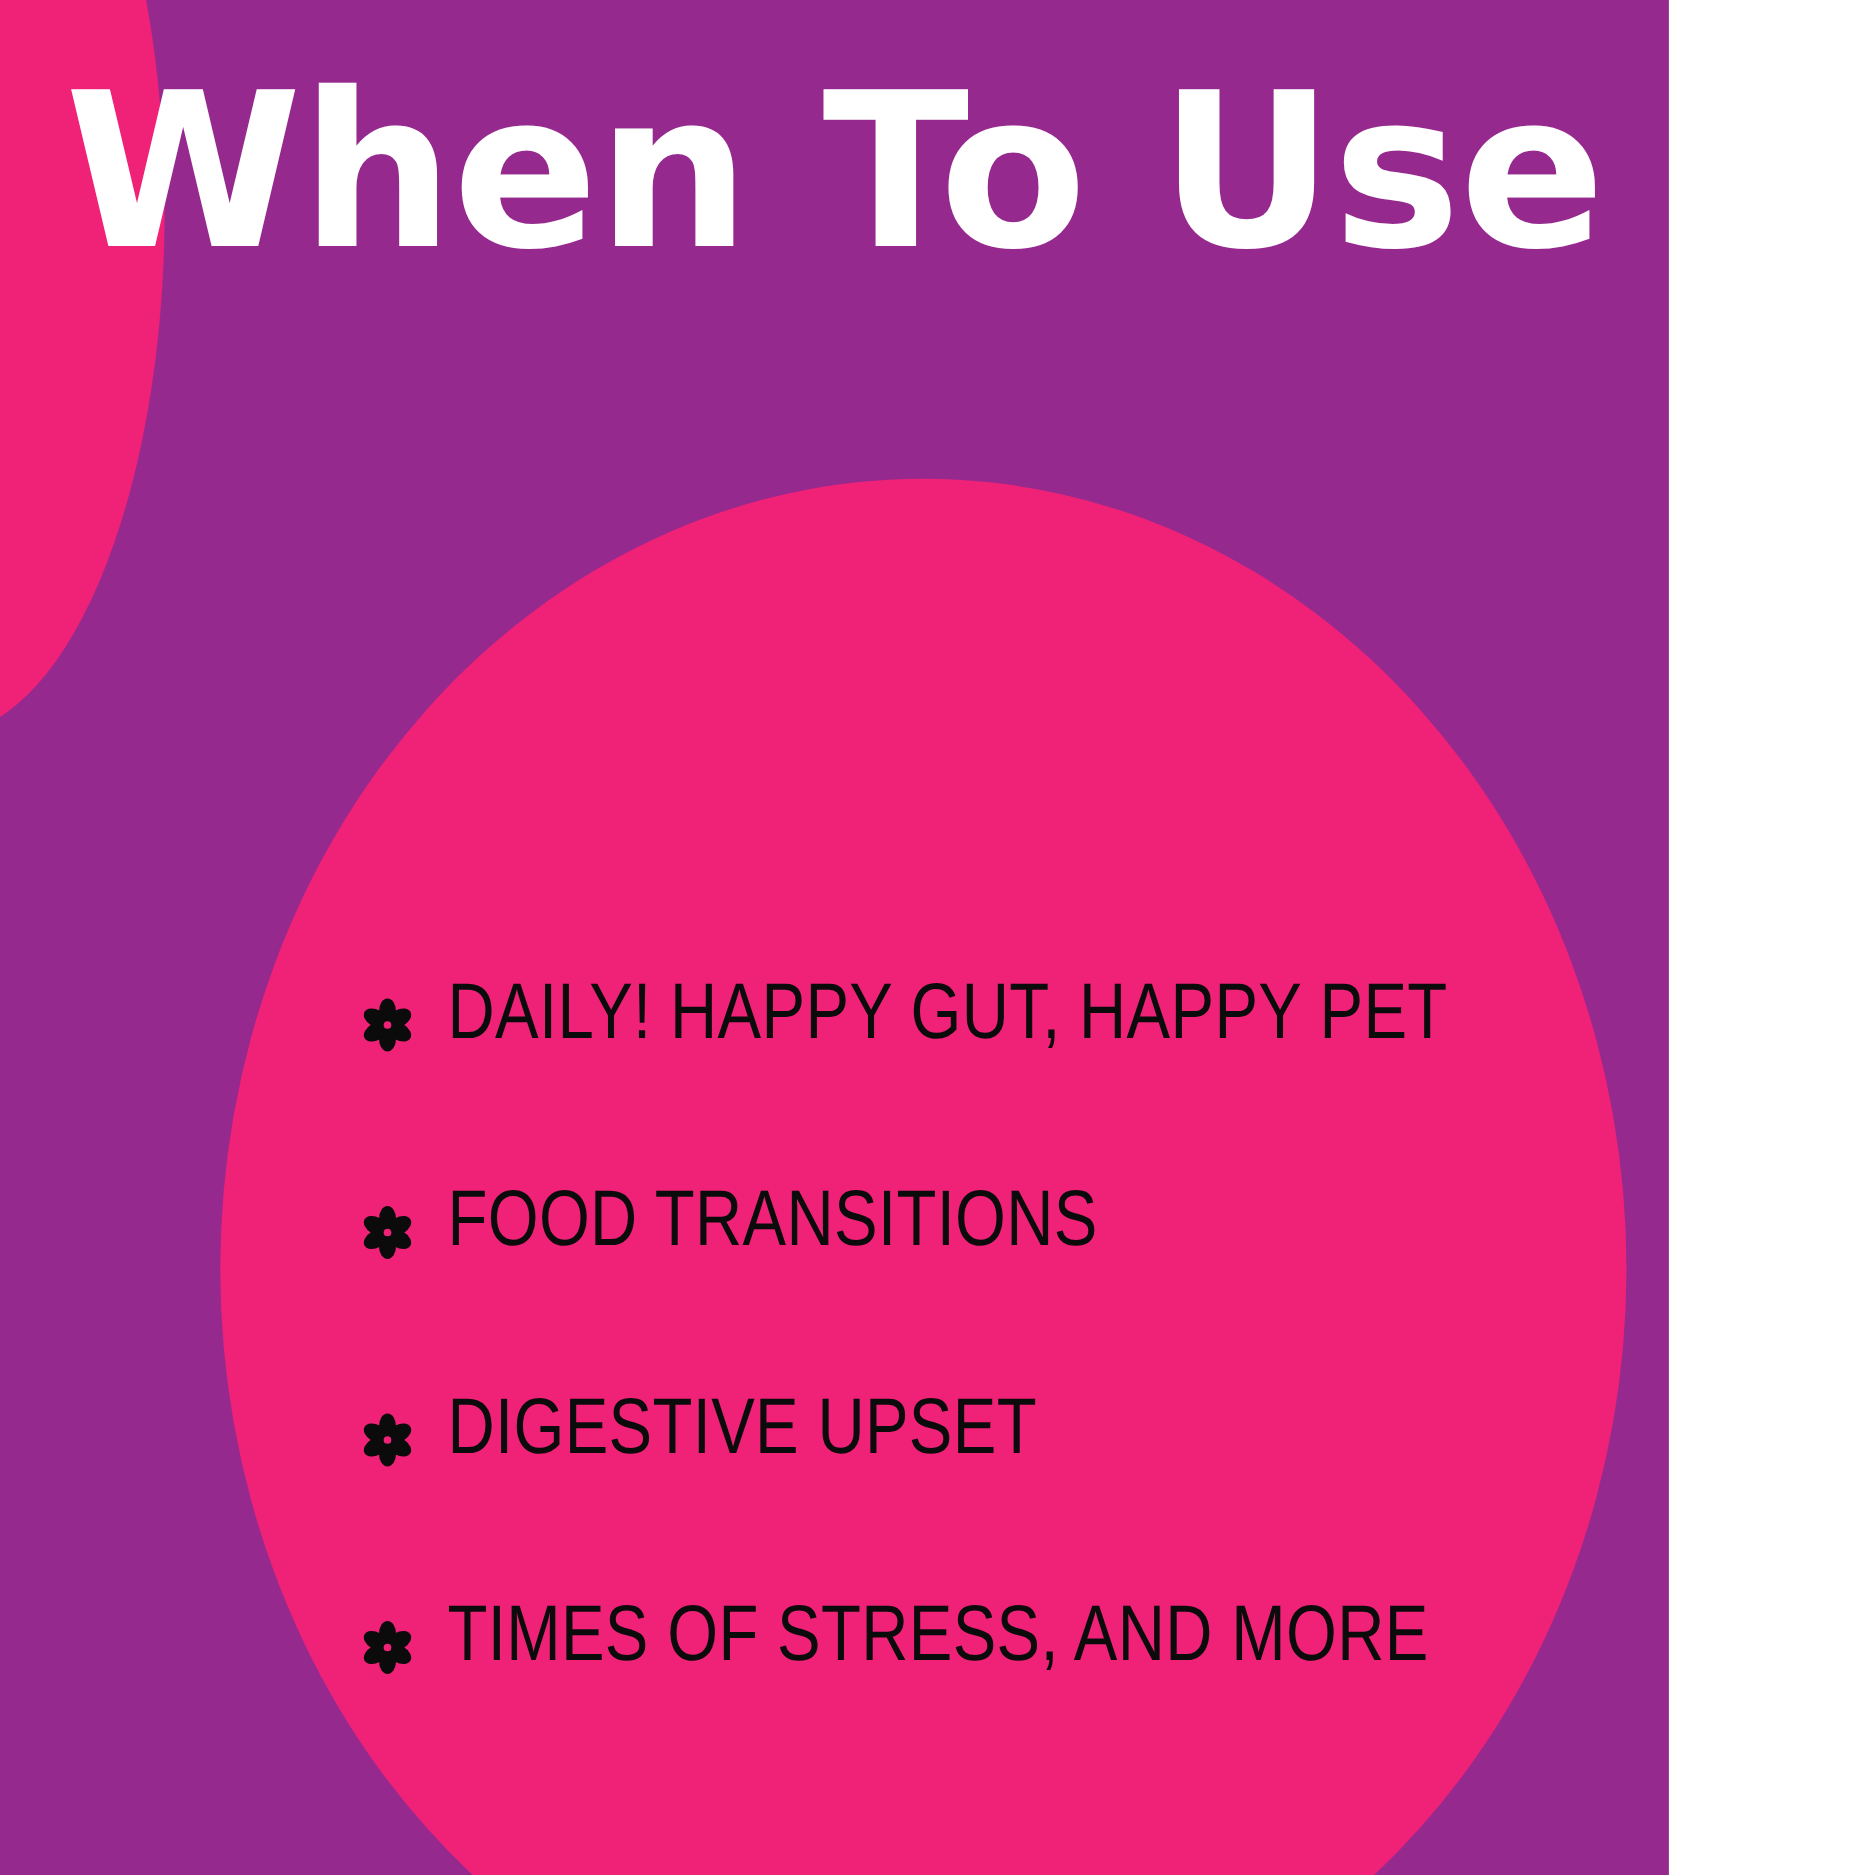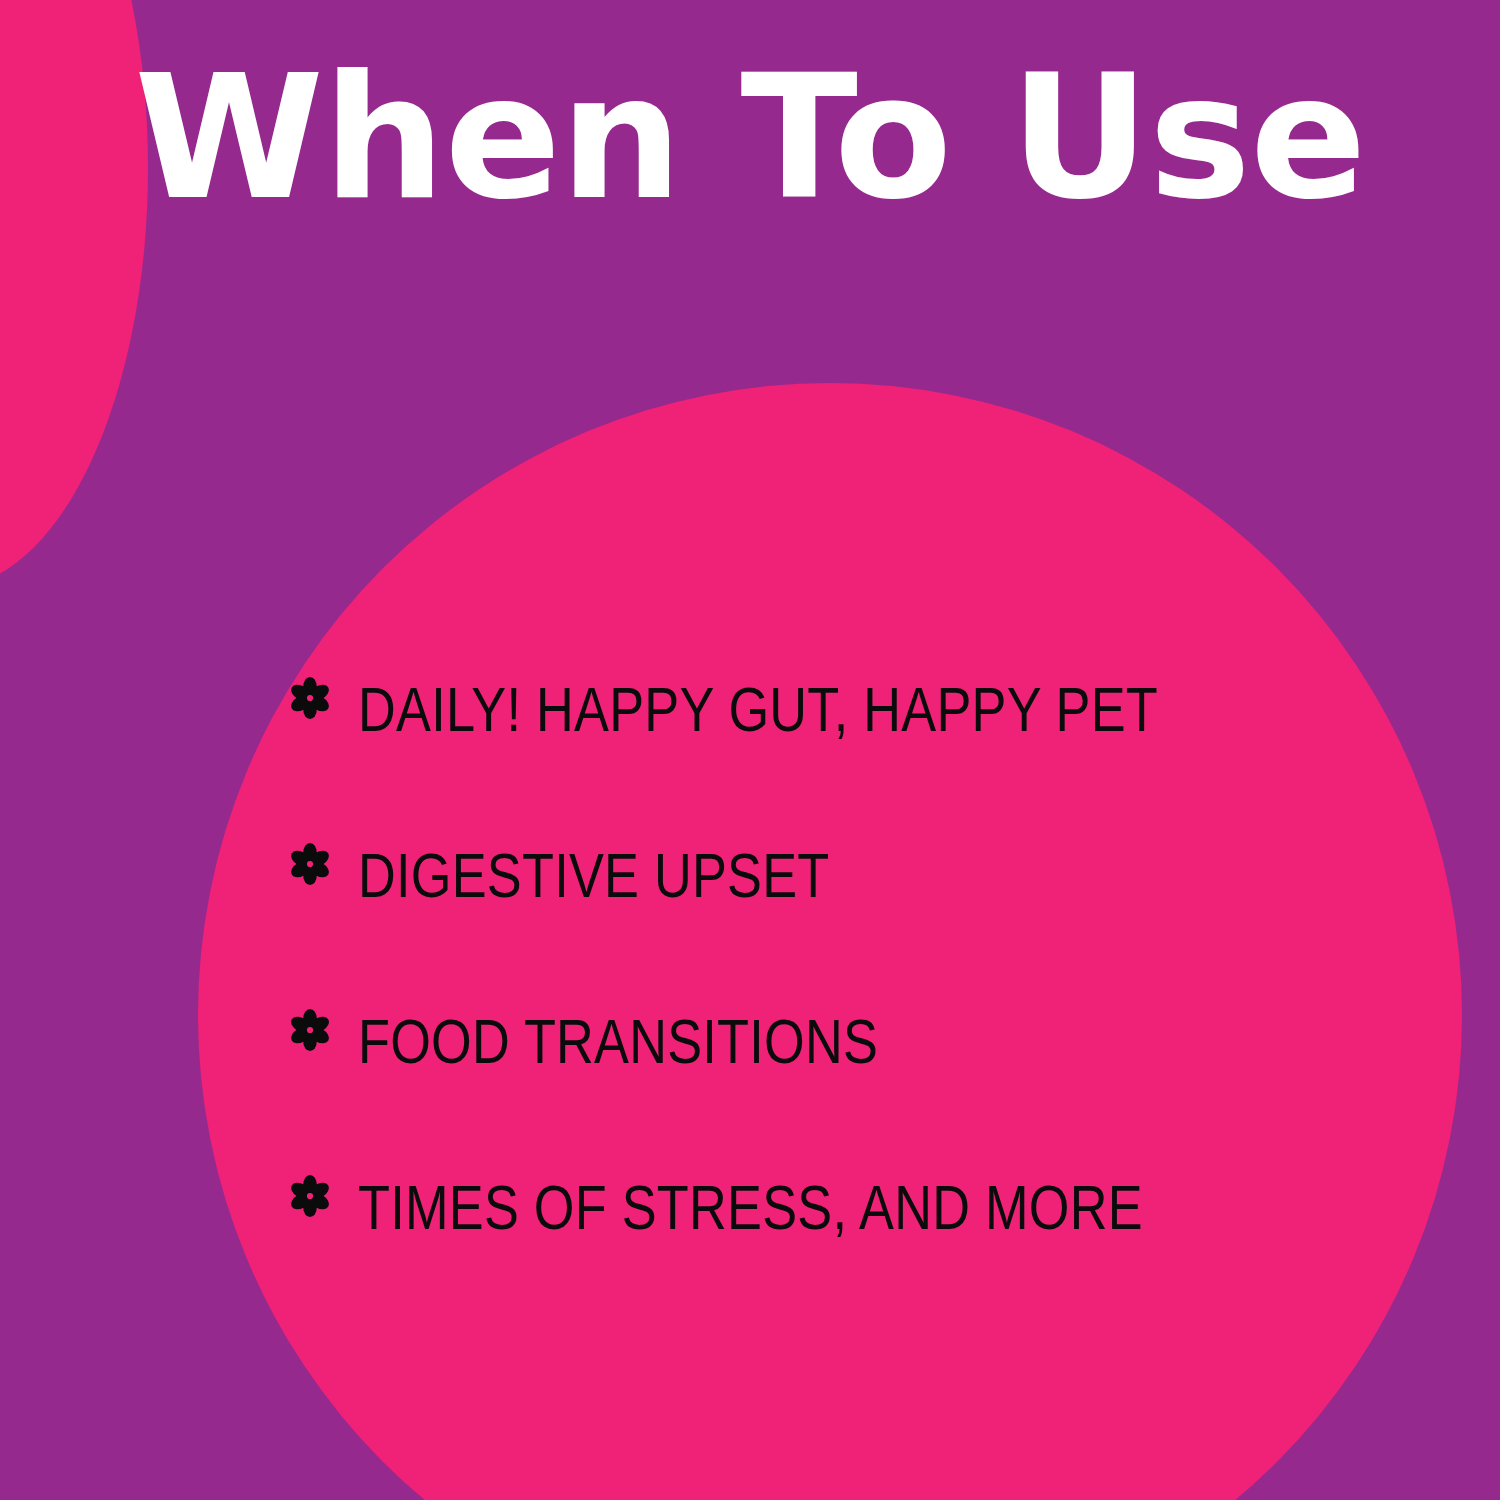"When To Use" #canvas { width: 1500px -> 1335px }
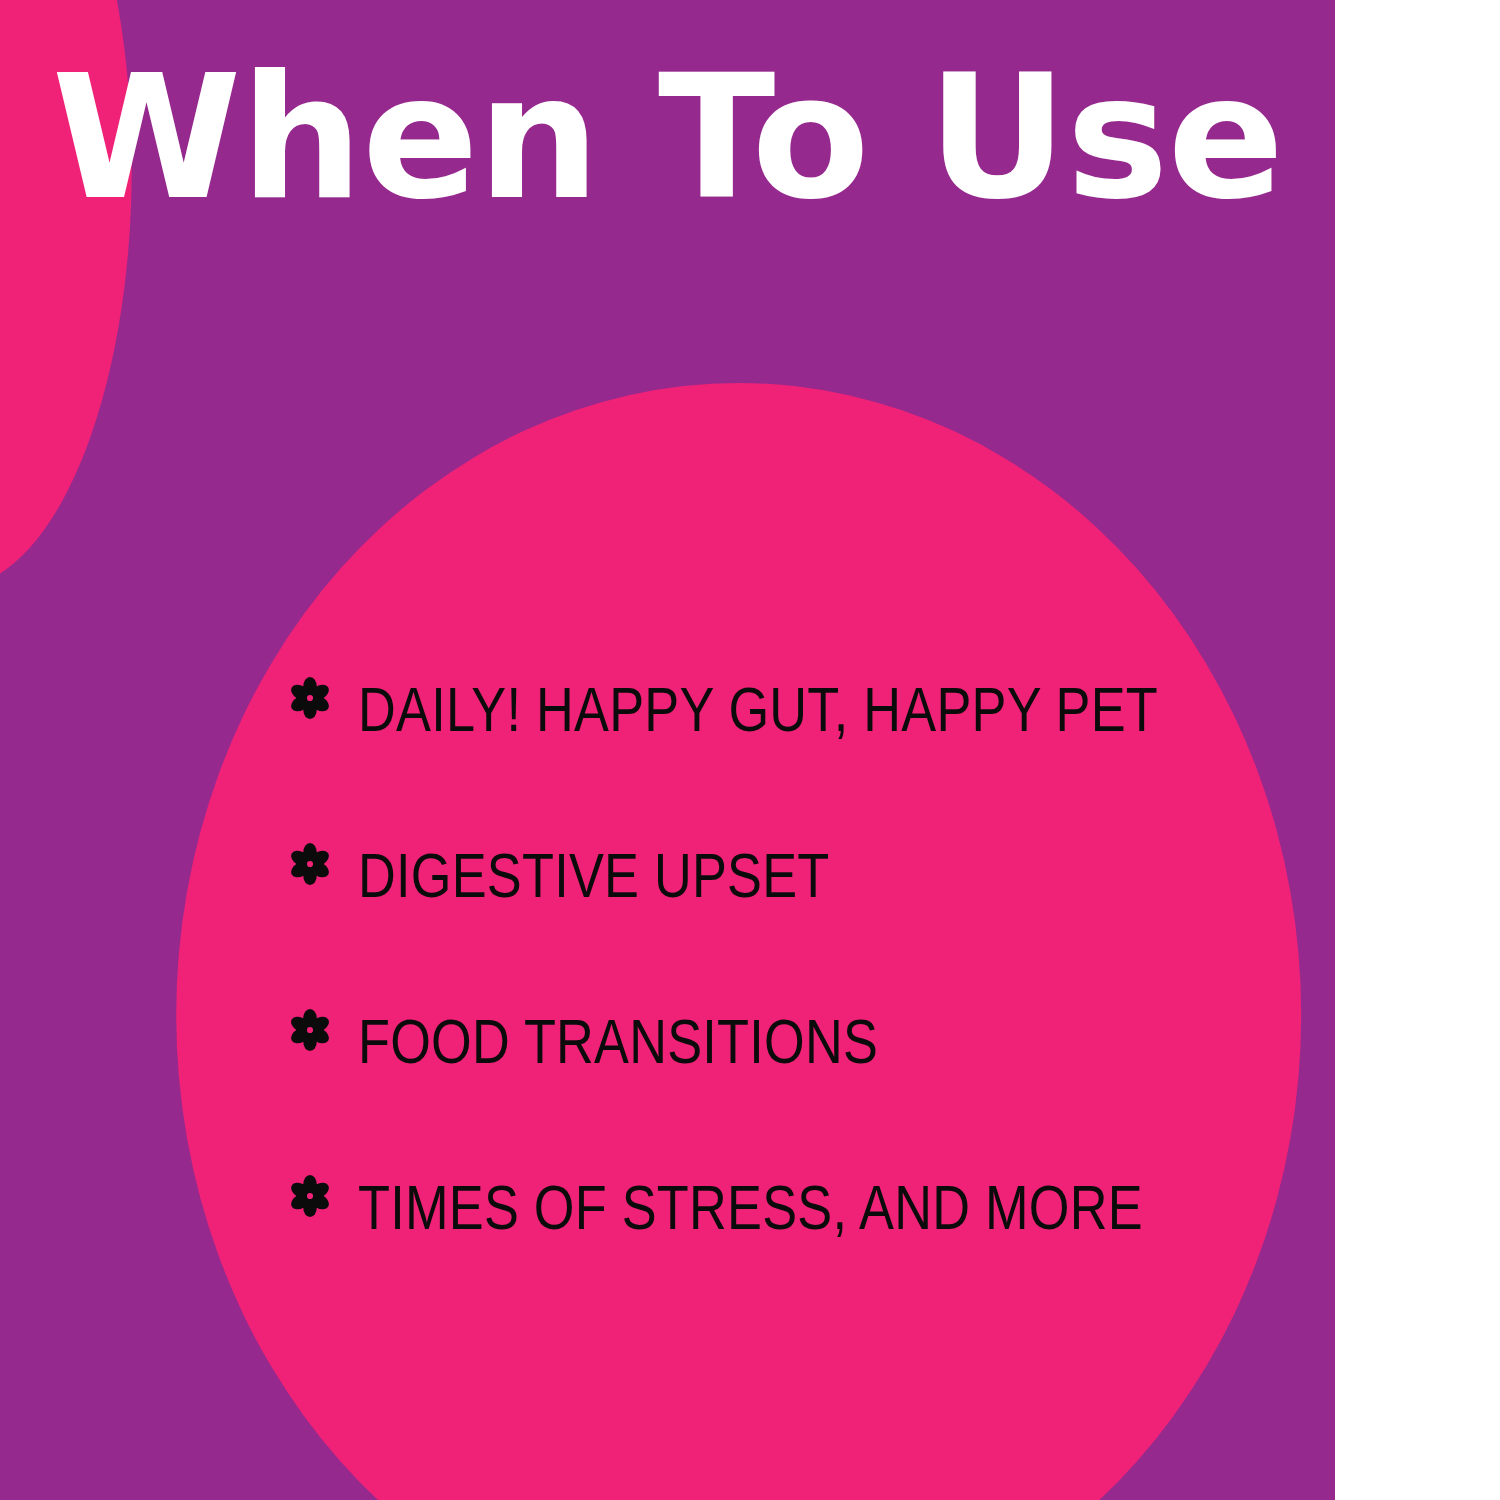"DAILY! HAPPY GUT, HAPPY PET" .bullet-item { align-items: flex-start -> flex-end }
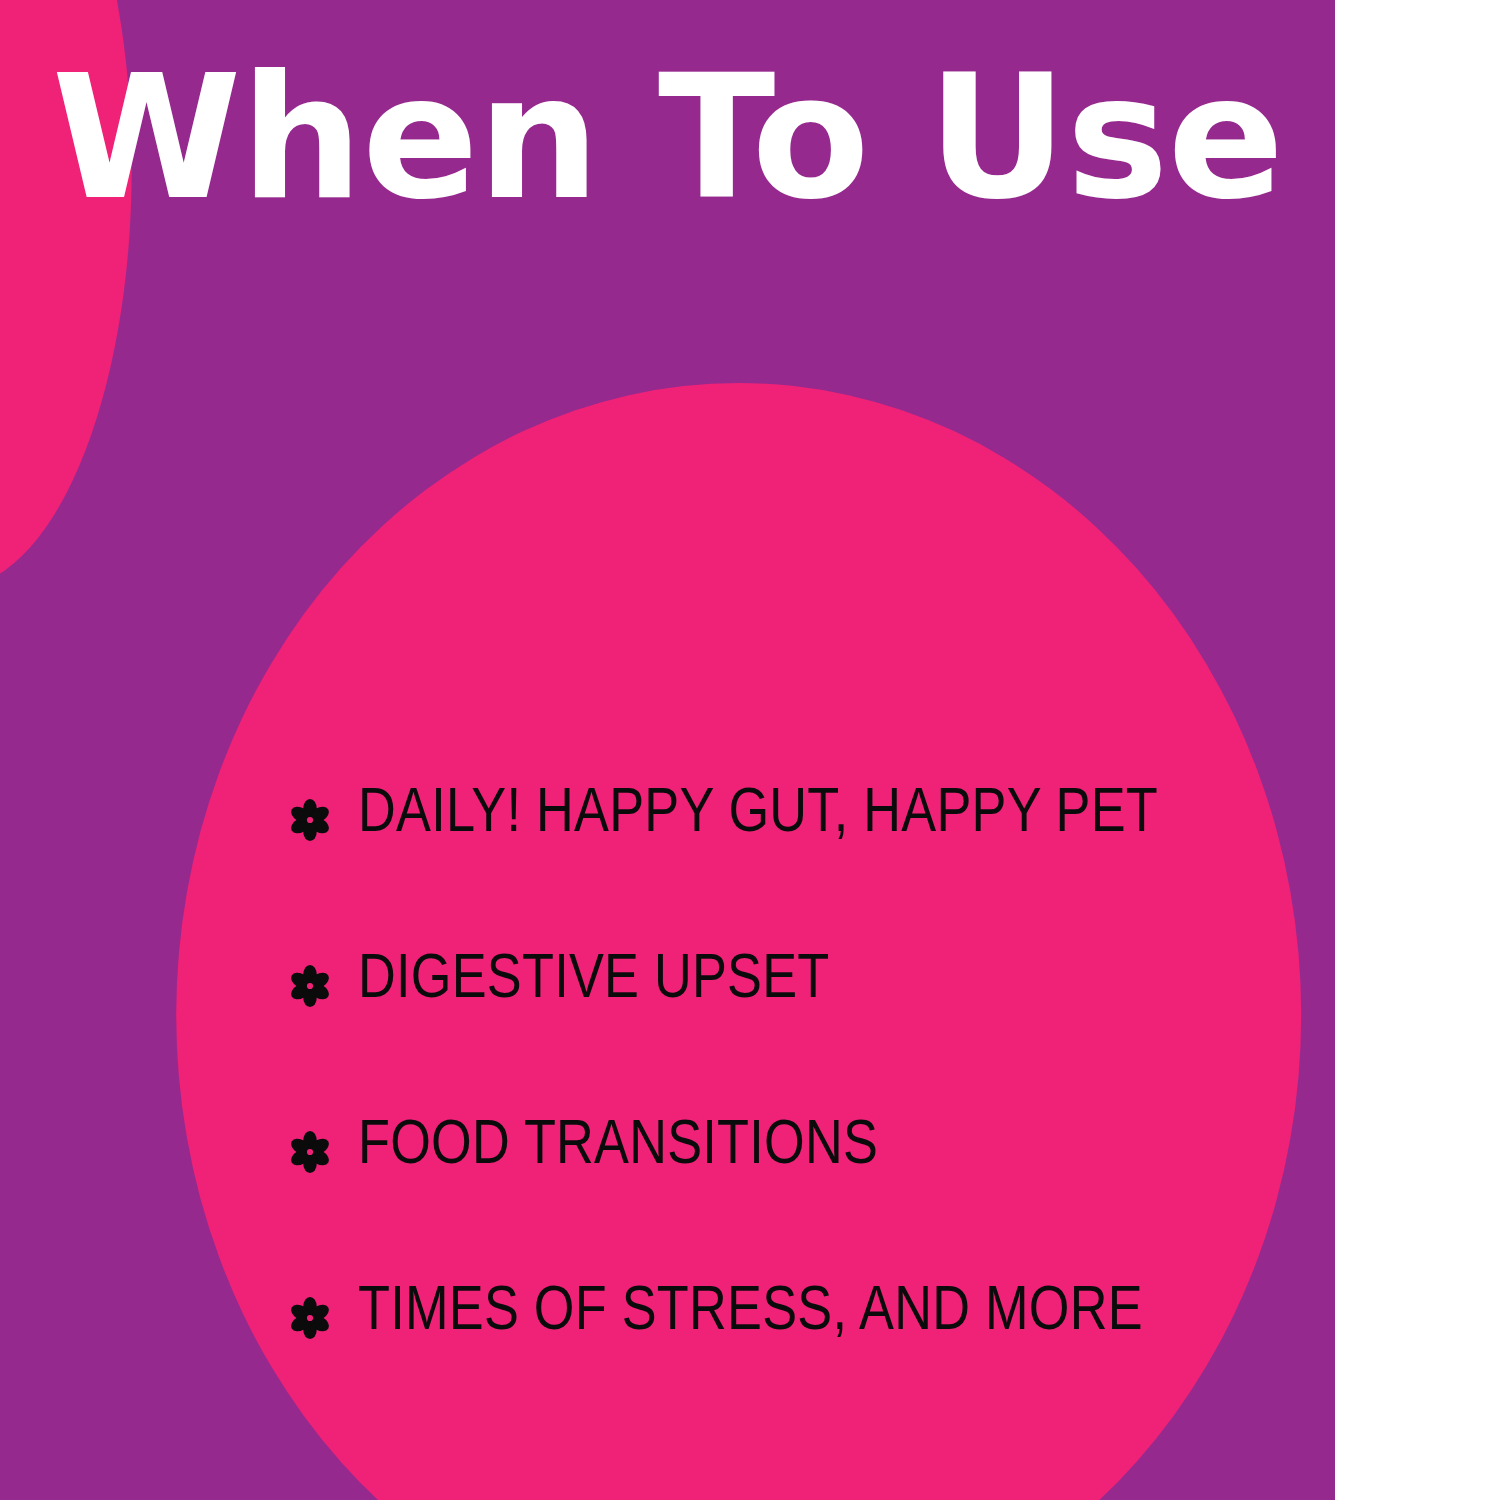"DIGESTIVE UPSET" li.bullet-item { order: before "FOOD TRANSITIONS" -> after "FOOD TRANSITIONS" }
